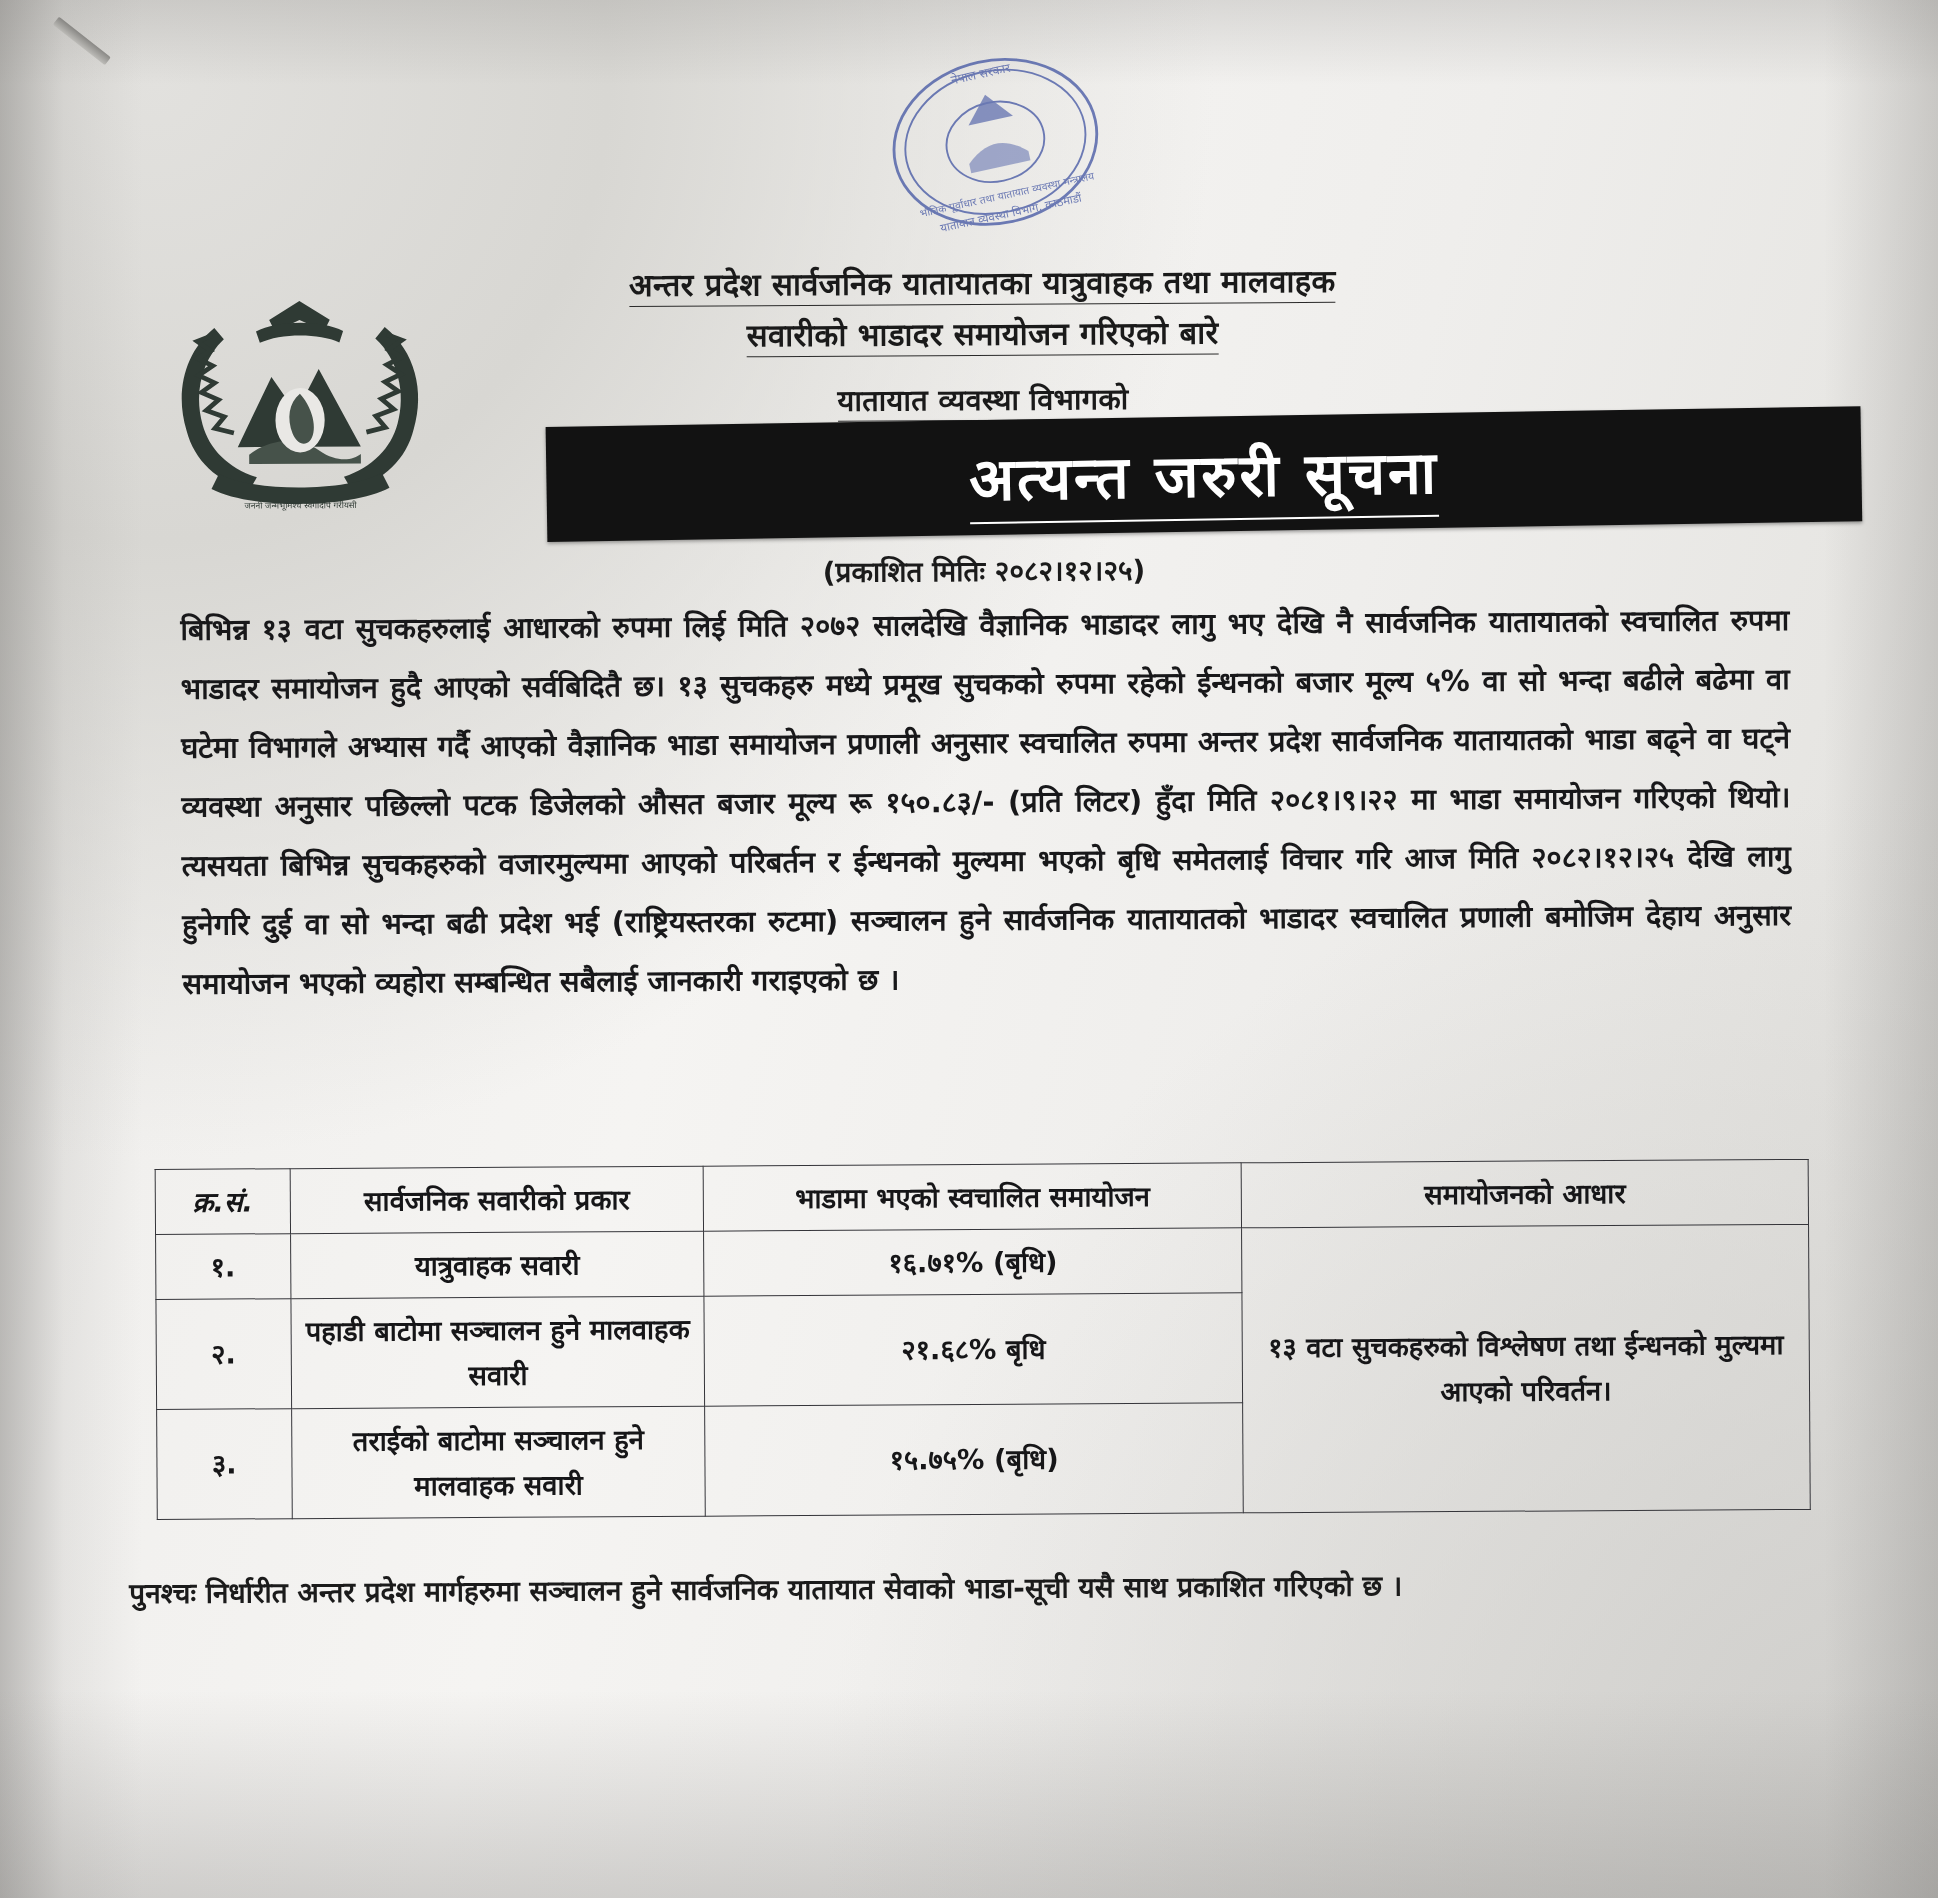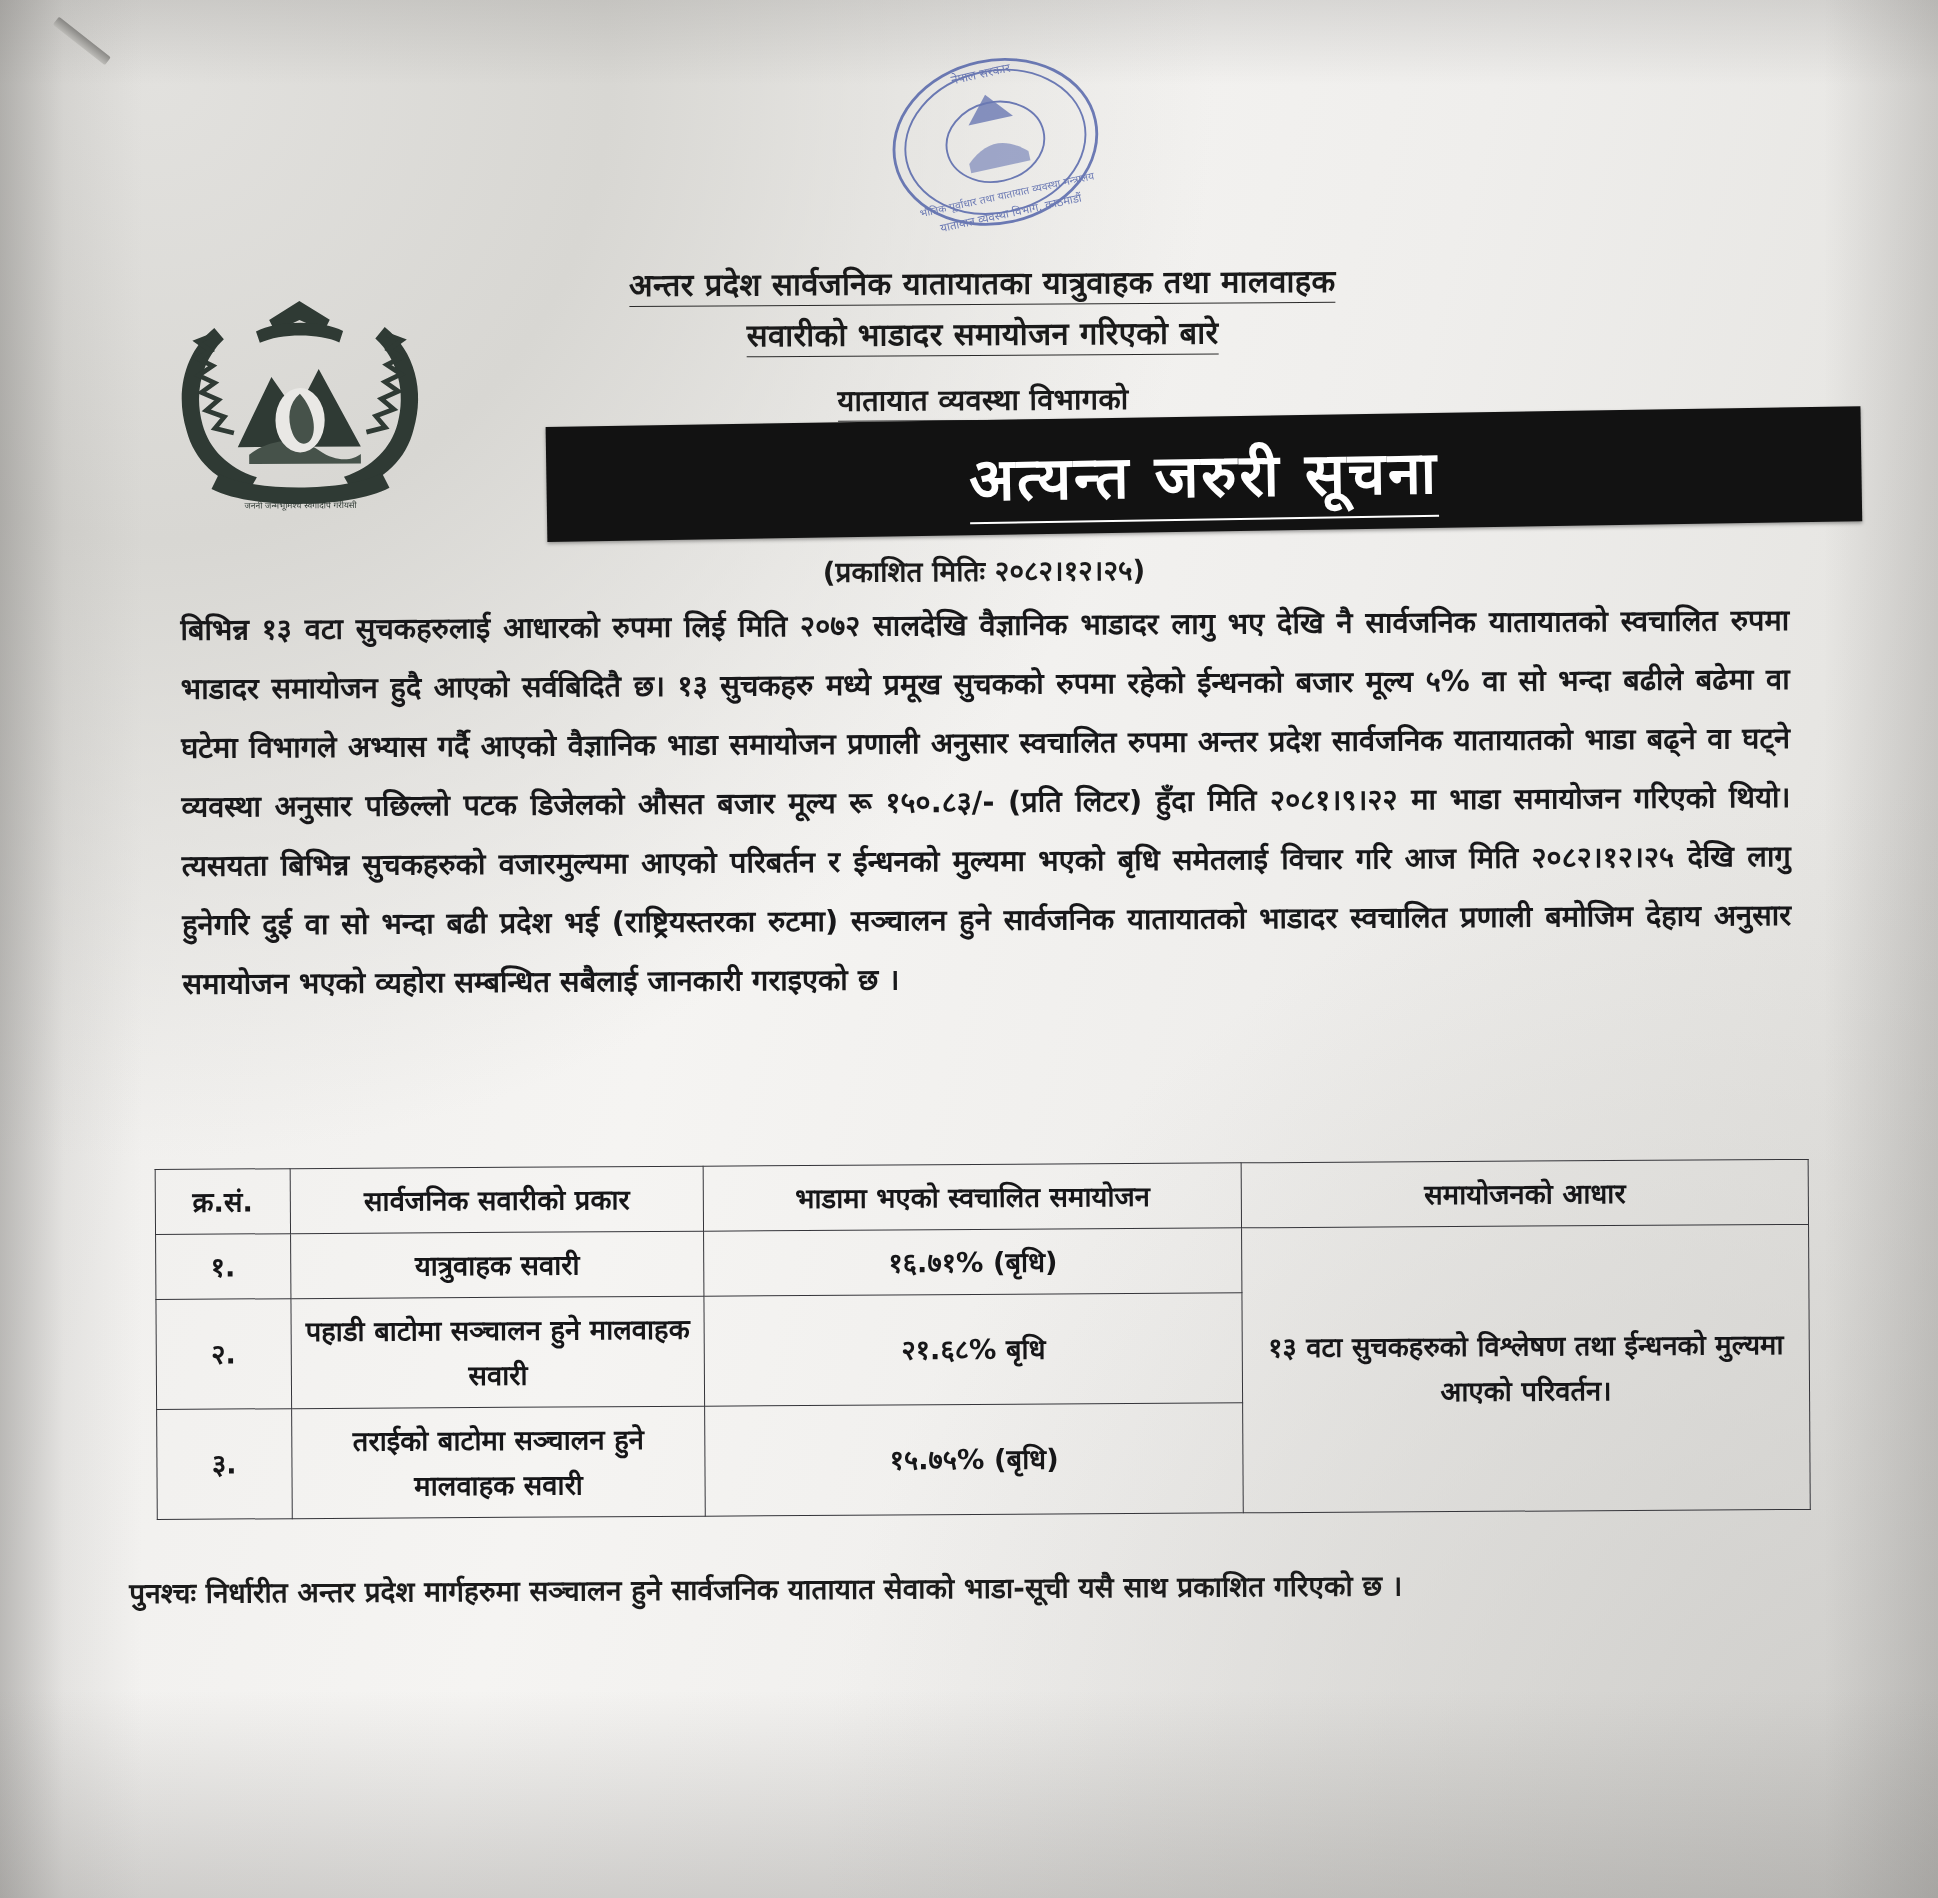"क्र.सं." .c-sn { font-style: none -> italic }
